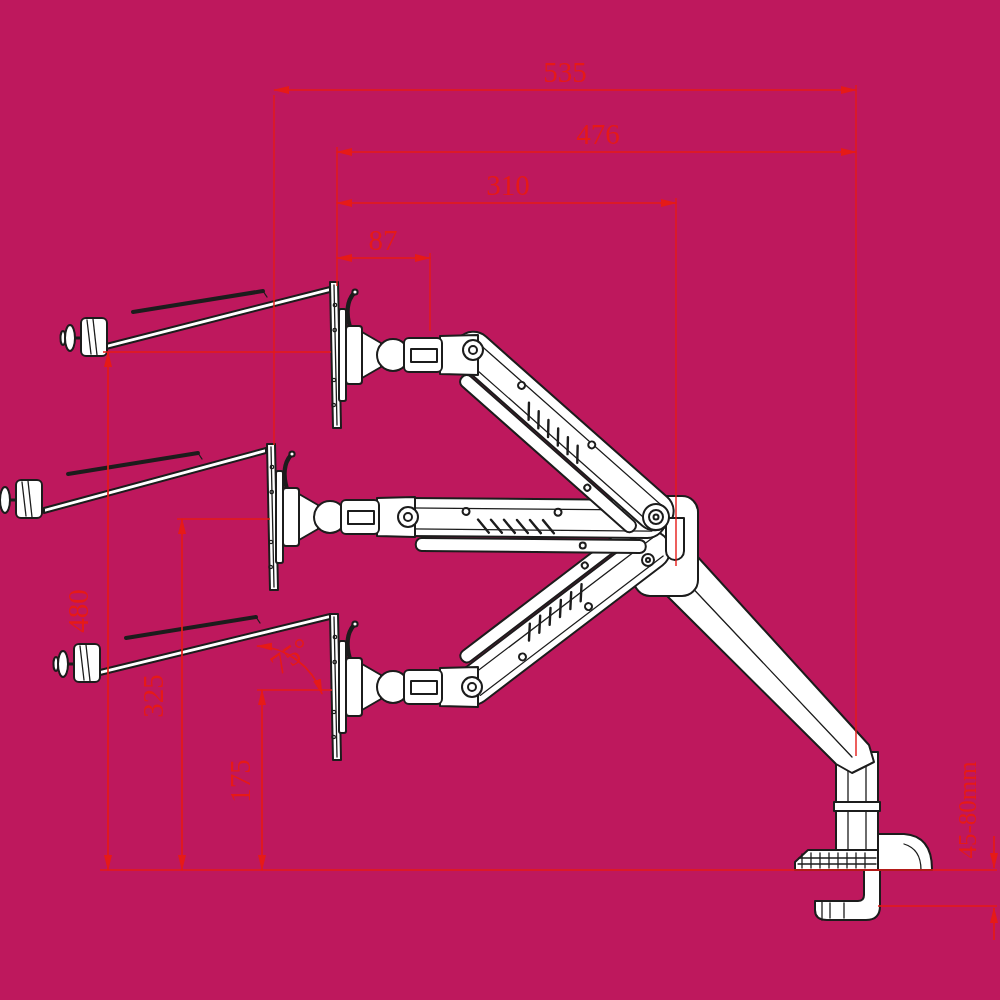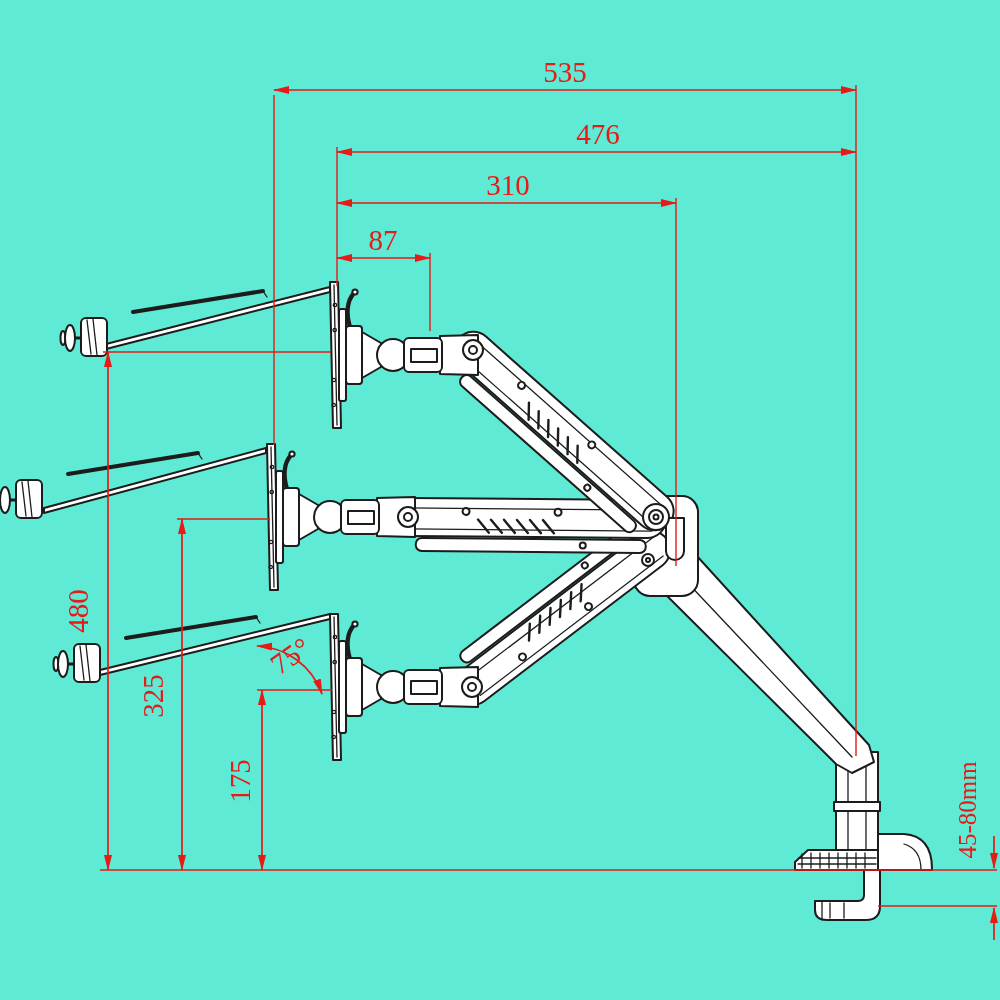"535" .stage { background: #5eead4 -> #be185d }
